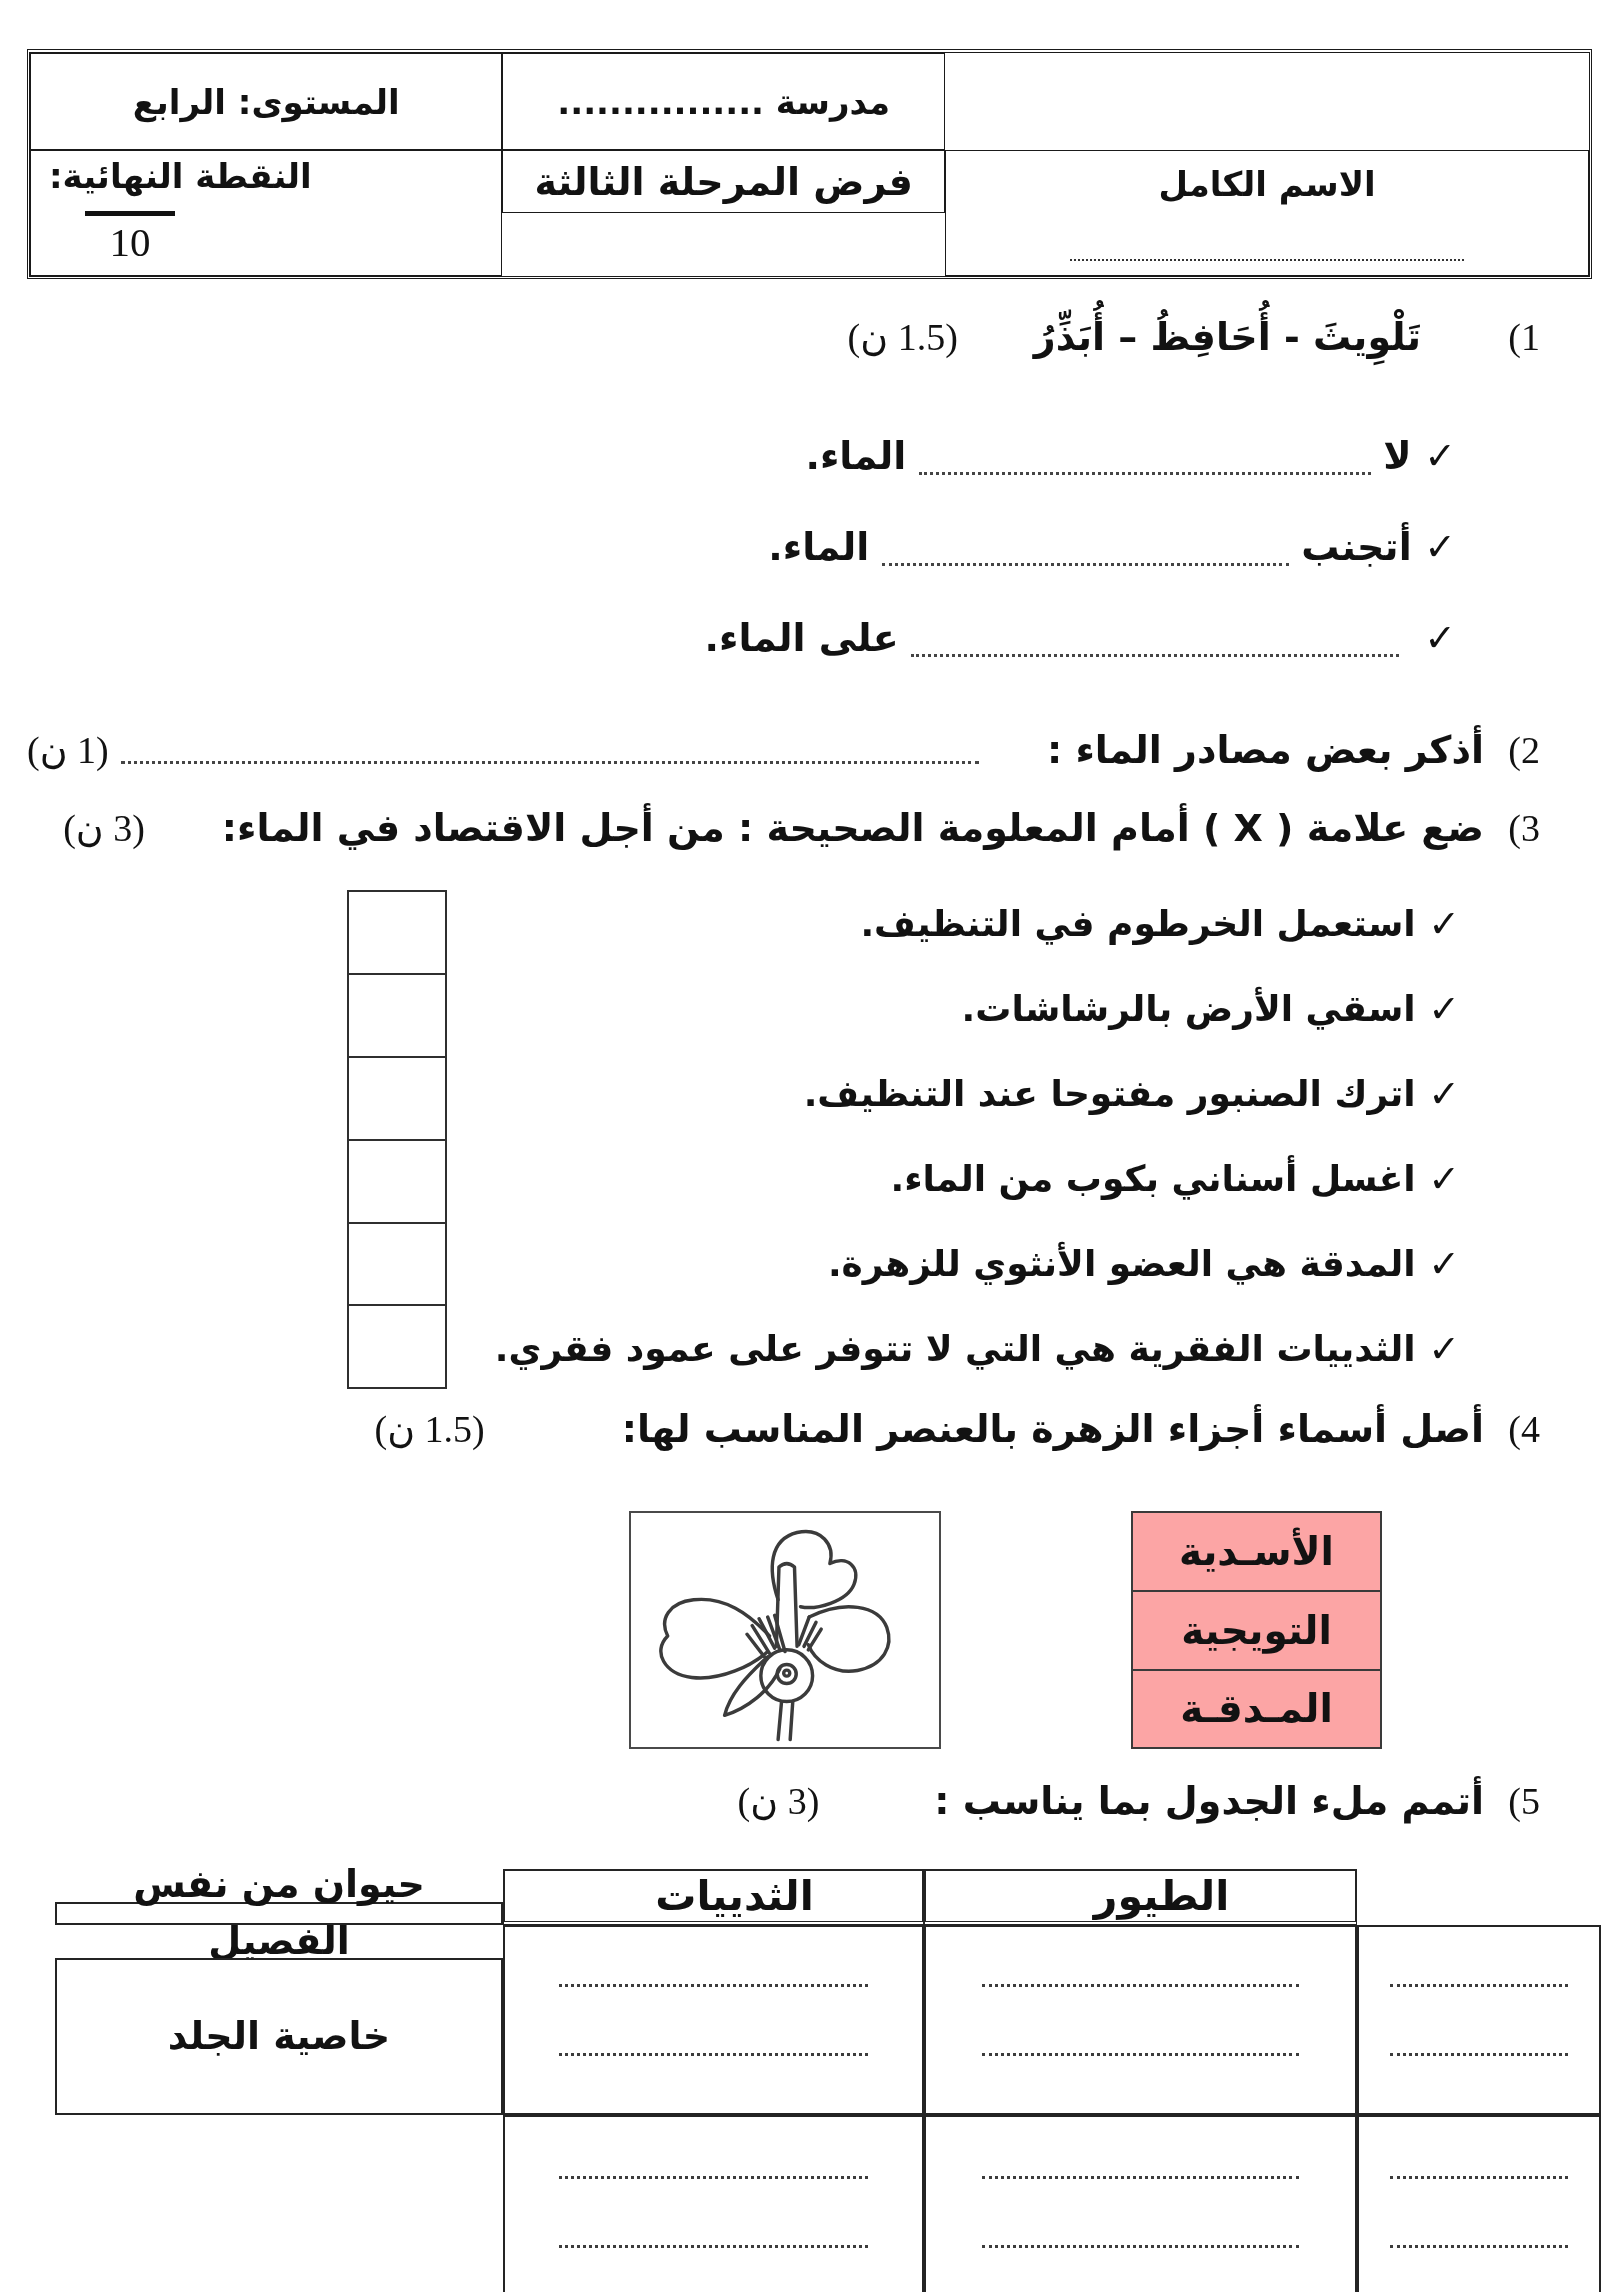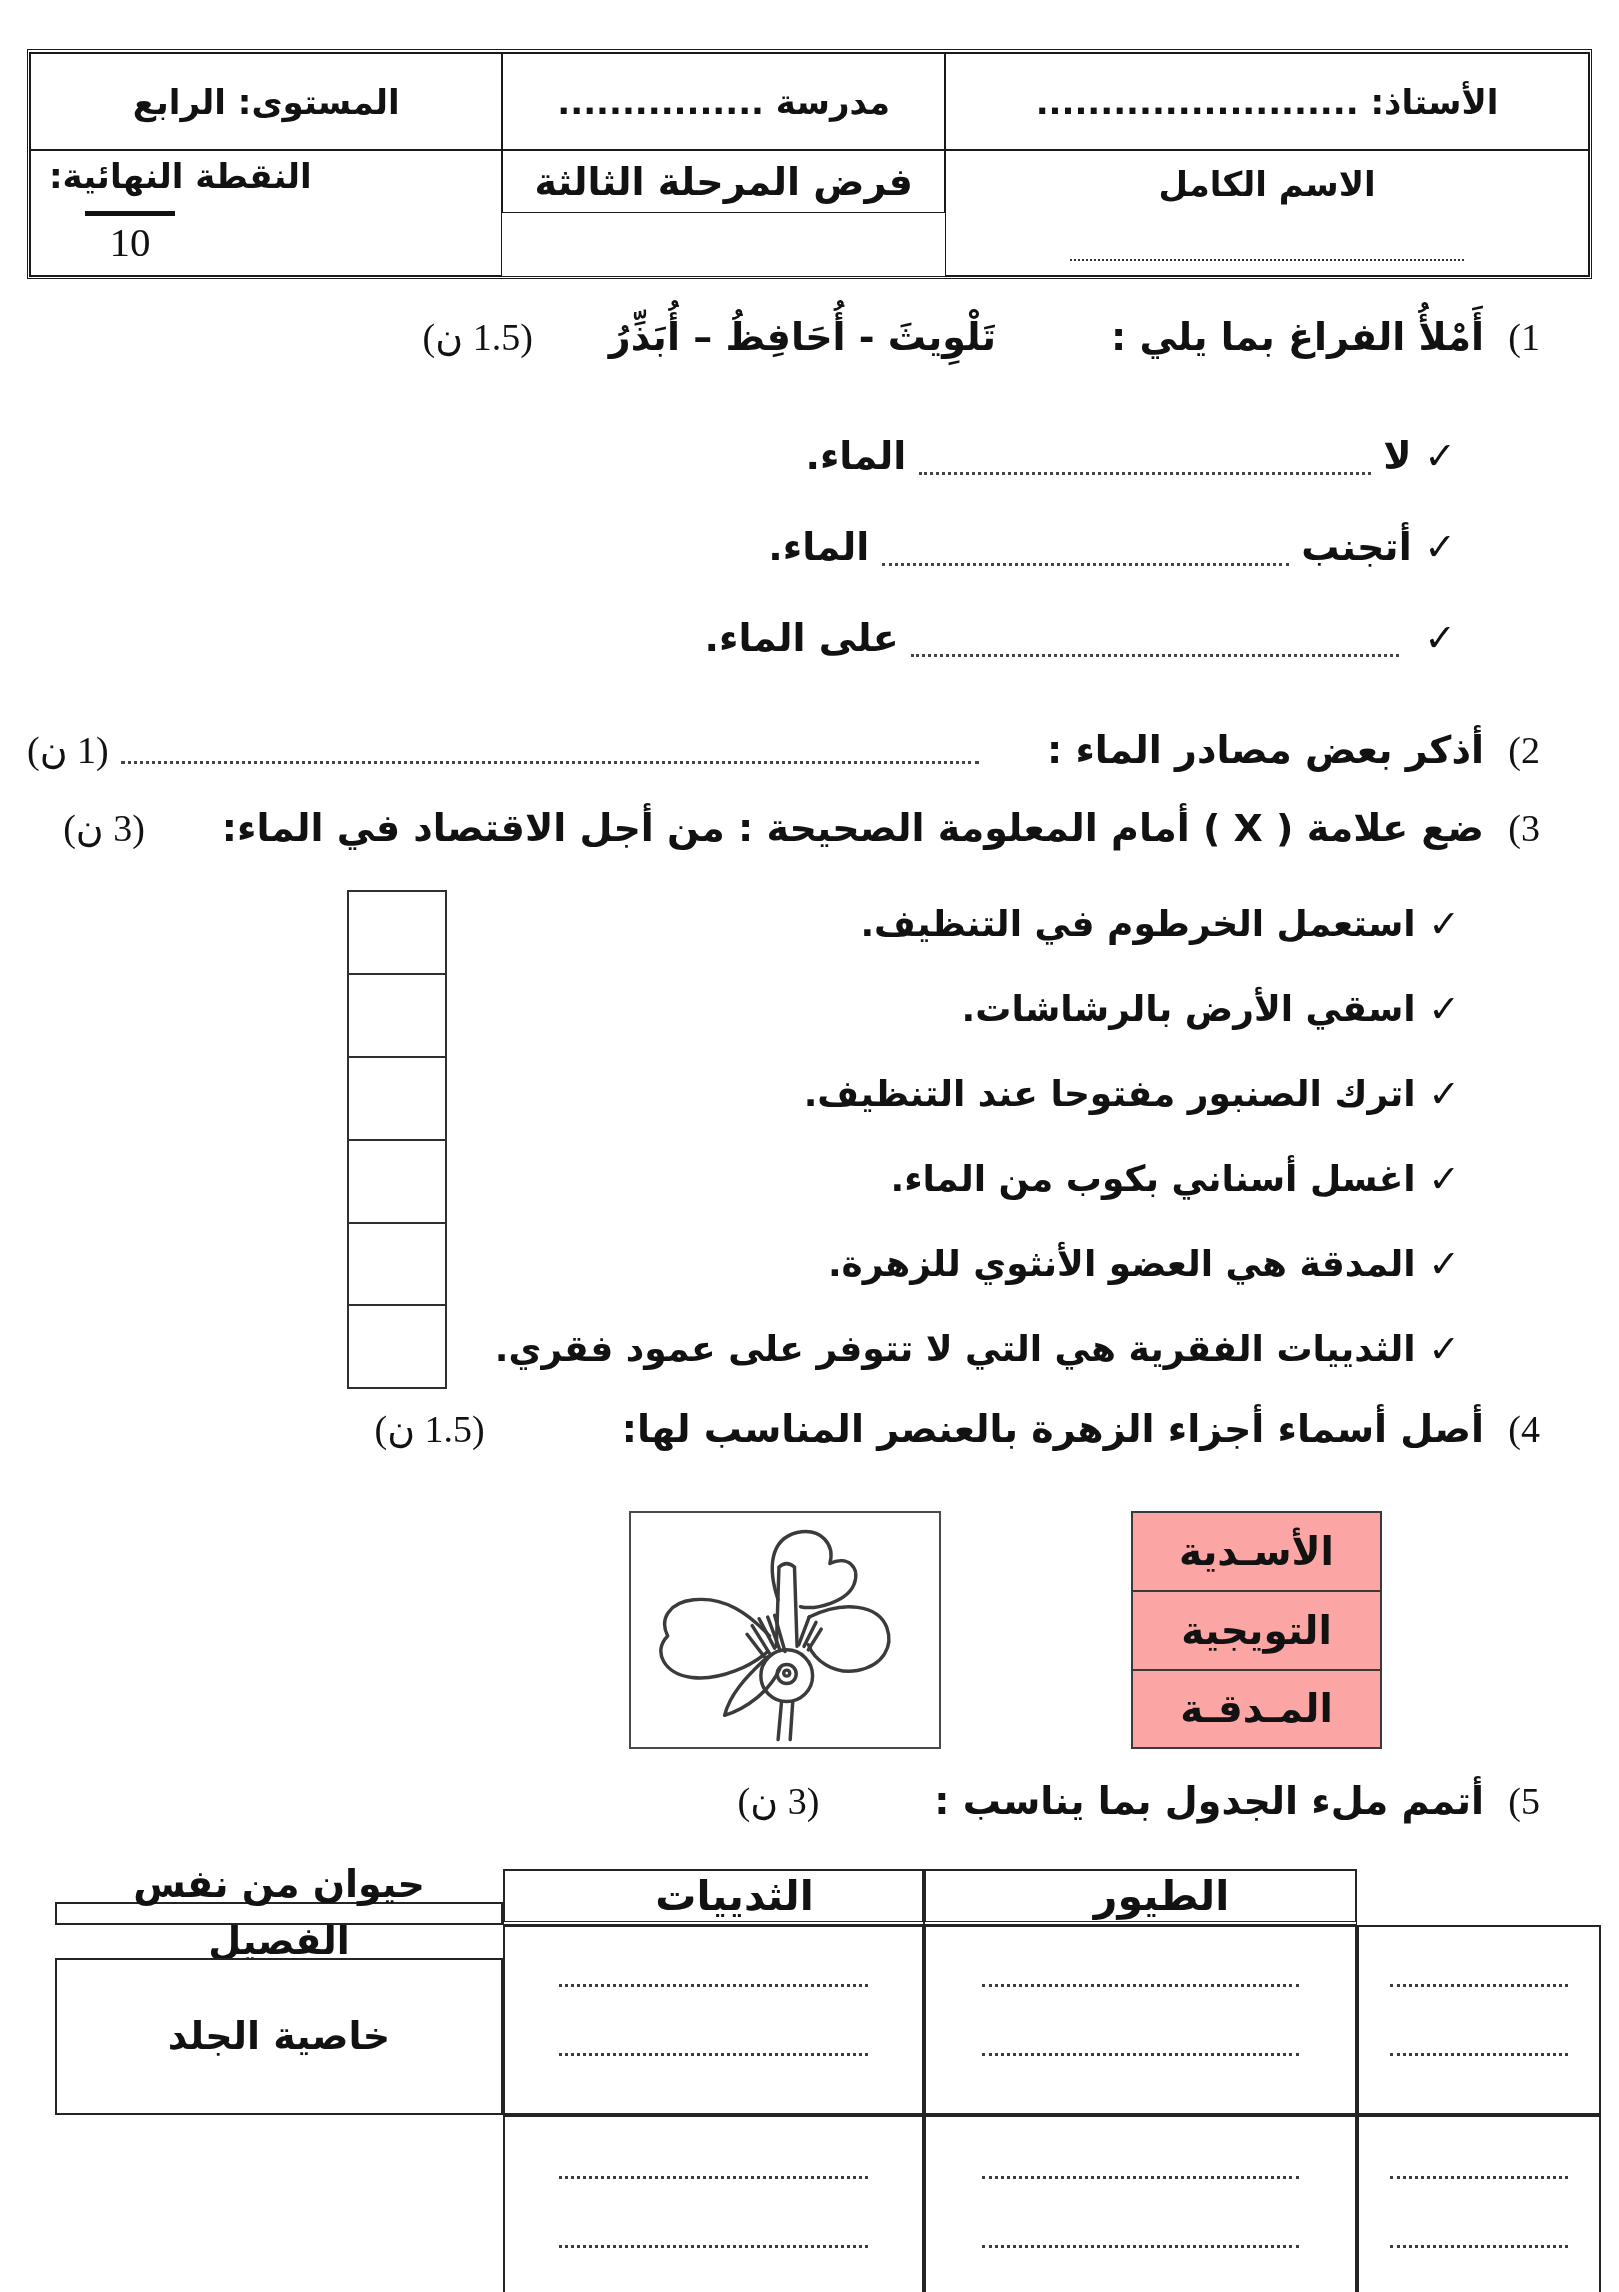"الأستاذ: ........................." div.hcell { html: <div>الأستاذ: .........................</div> -> none }
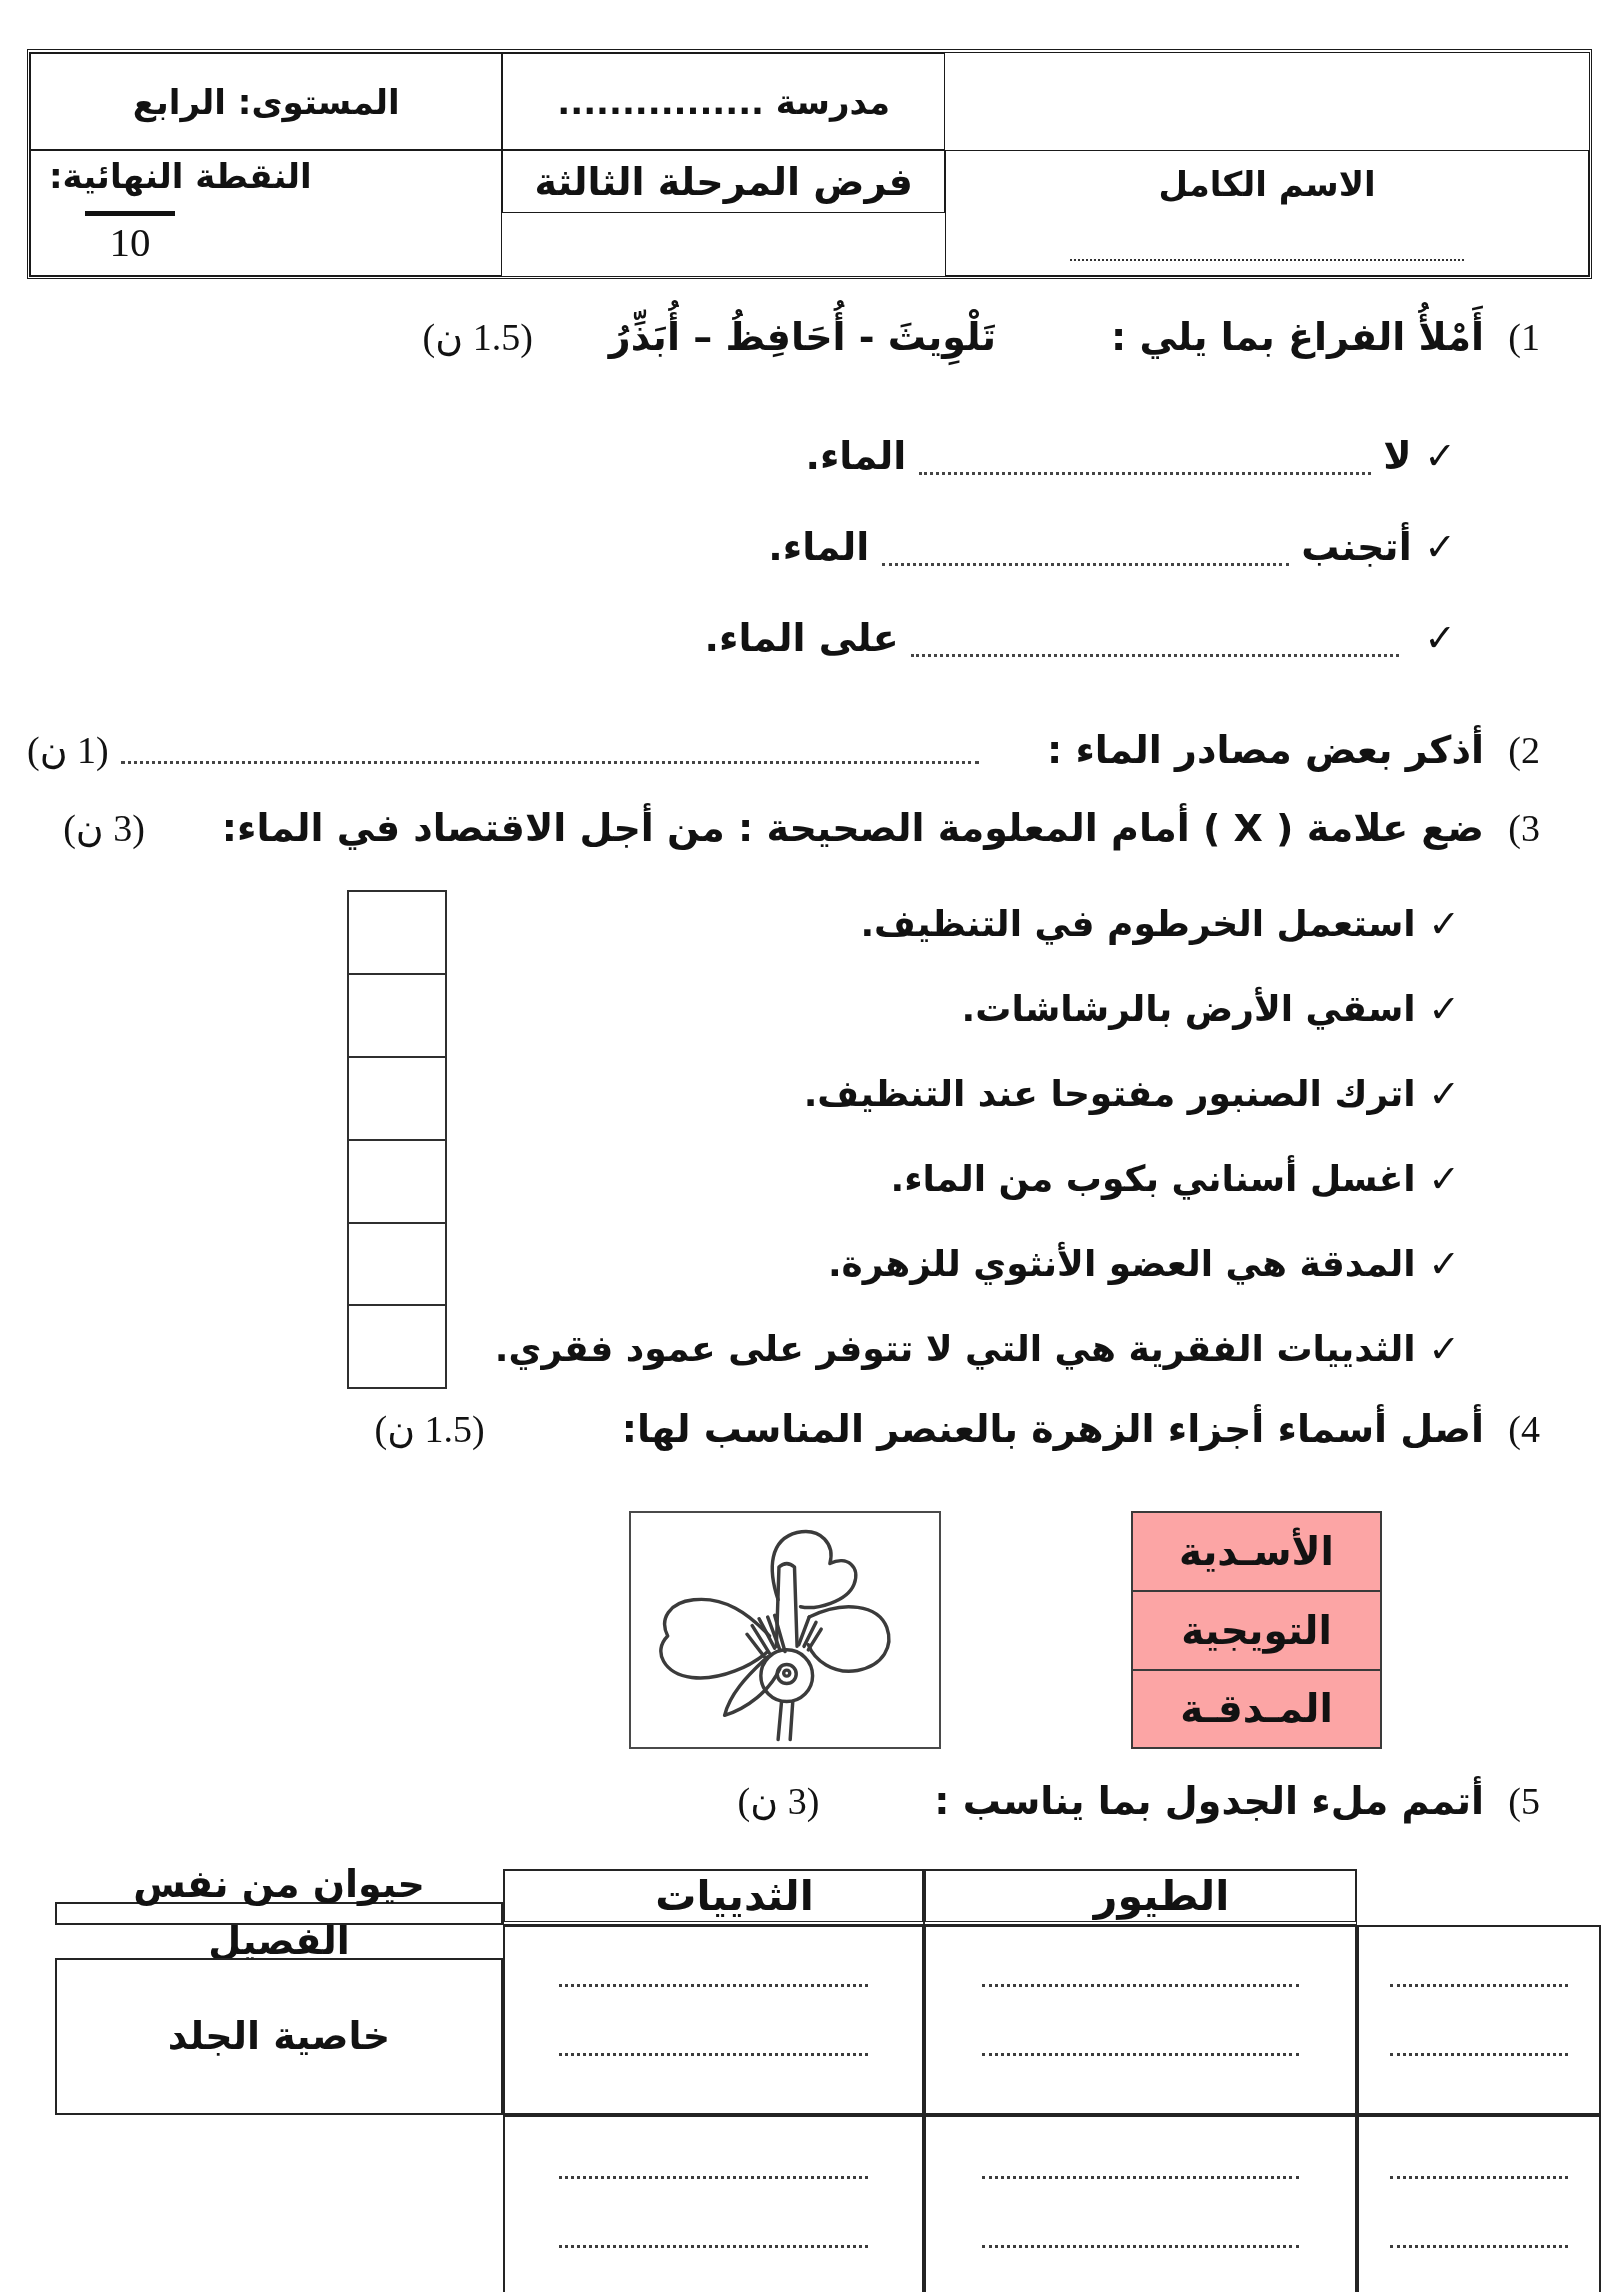"أَمْلأُ الفراغ بما يلي :" span.qgap1 { html: <span>أَمْلأُ الفراغ بما يلي :</span> -> none }
